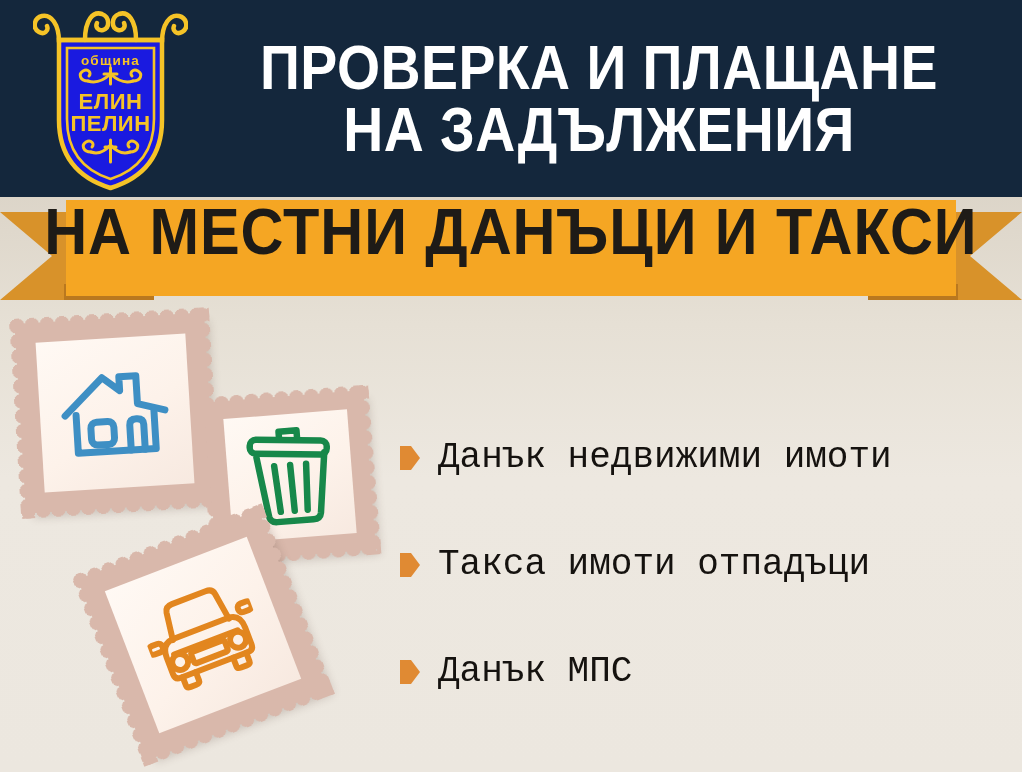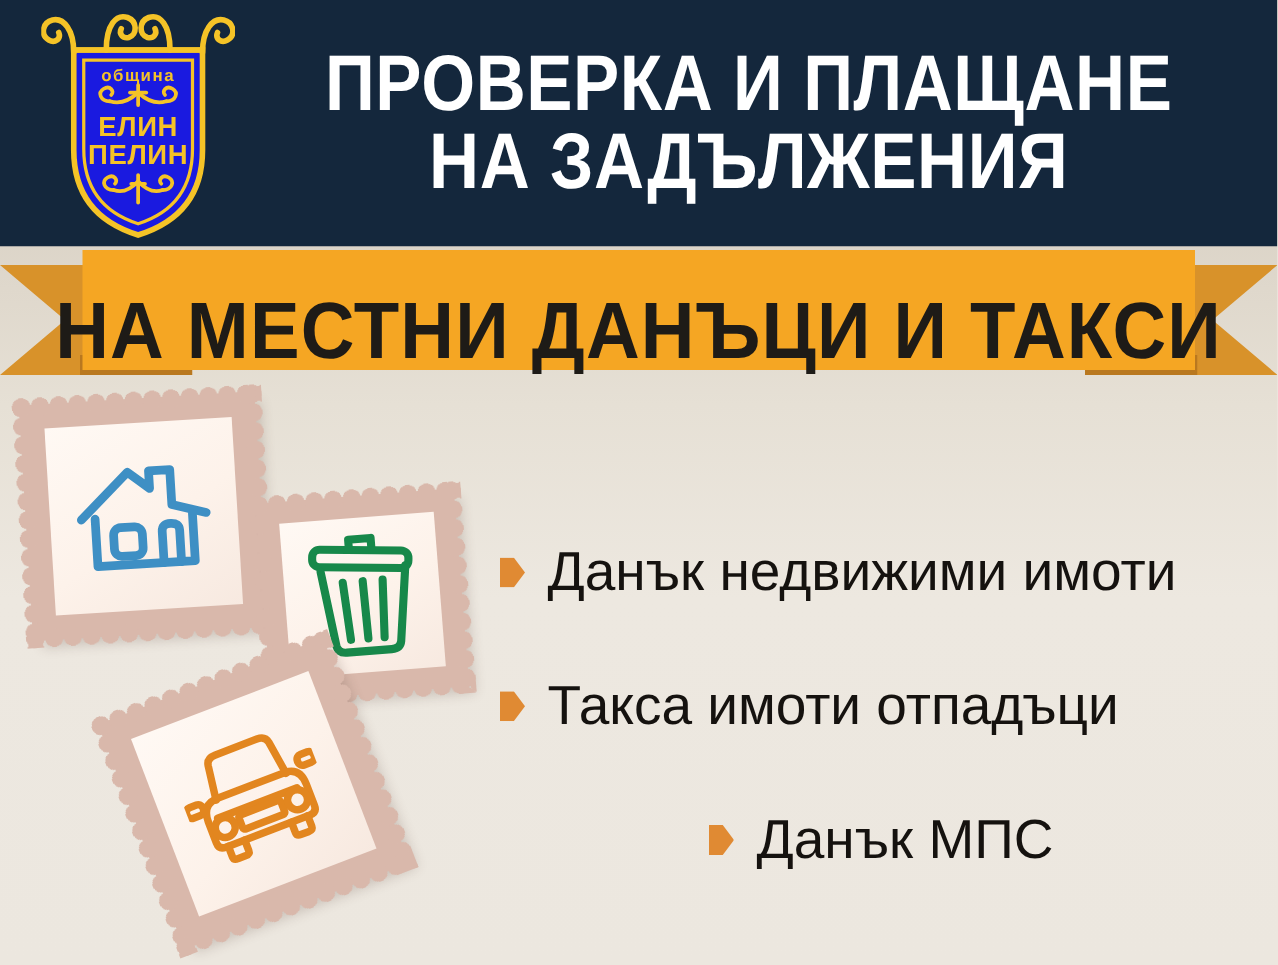"НА МЕСТНИ ДАНЪЦИ И ТАКСИ" .ribbon-main { align-items: flex-end -> flex-start }
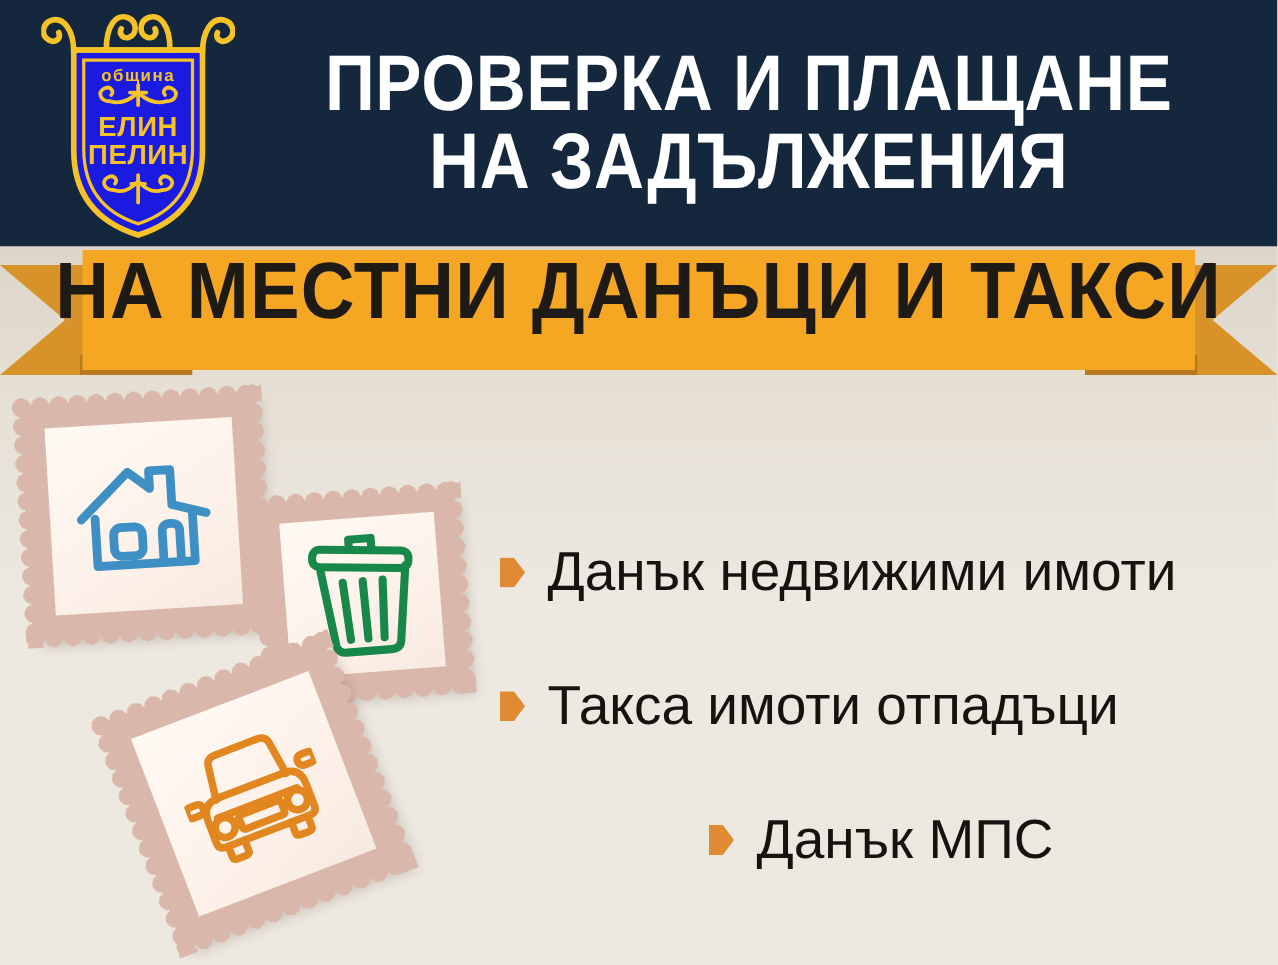"Данък недвижими имоти" .item-text { font-family: Liberation Sans, sans-serif -> Liberation Mono, monospace; font-size: 44px -> 36px }
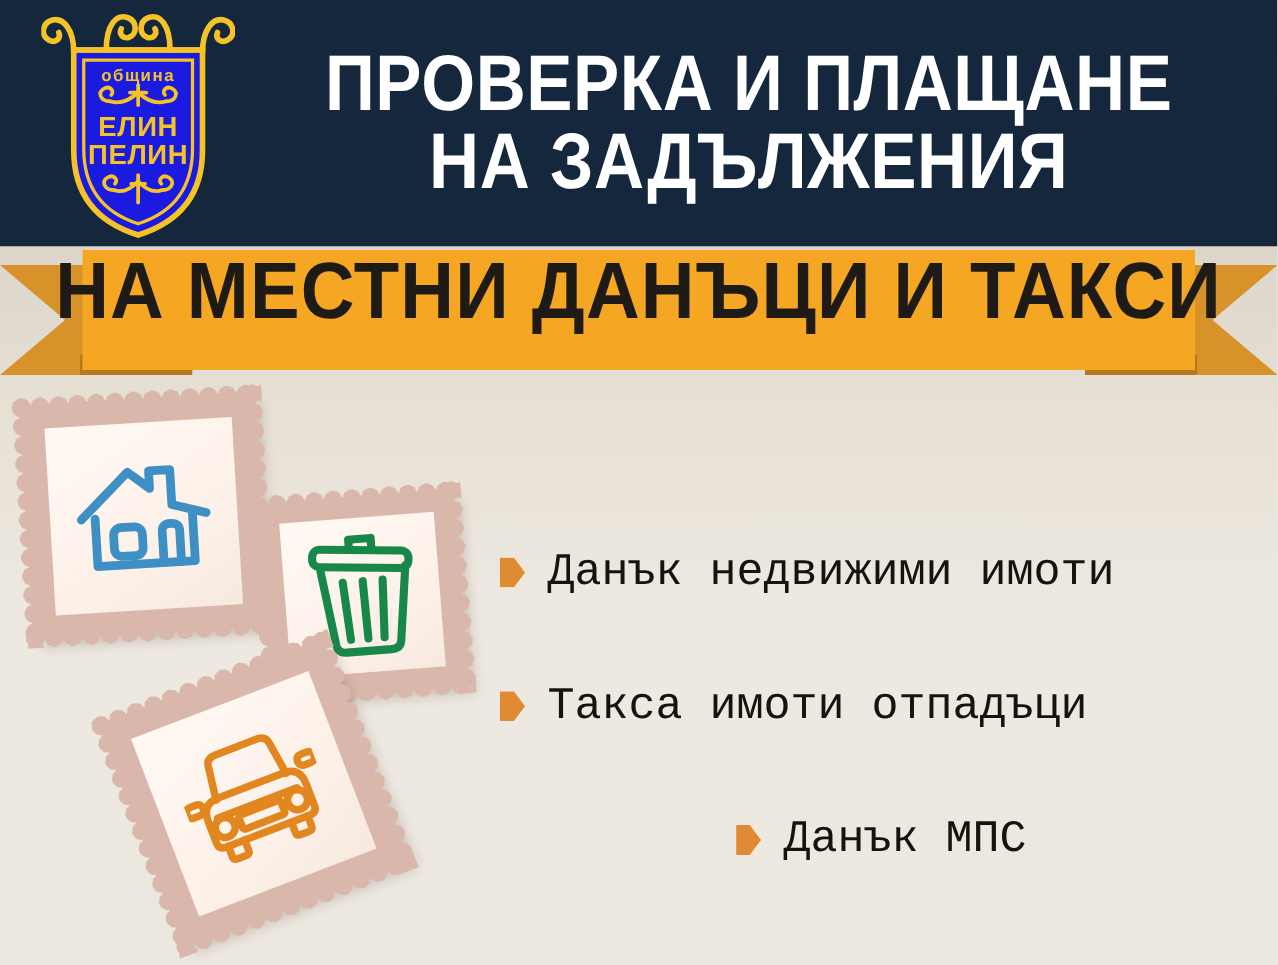"Данък МПС" .list-item:last-child { justify-content: center -> none }
